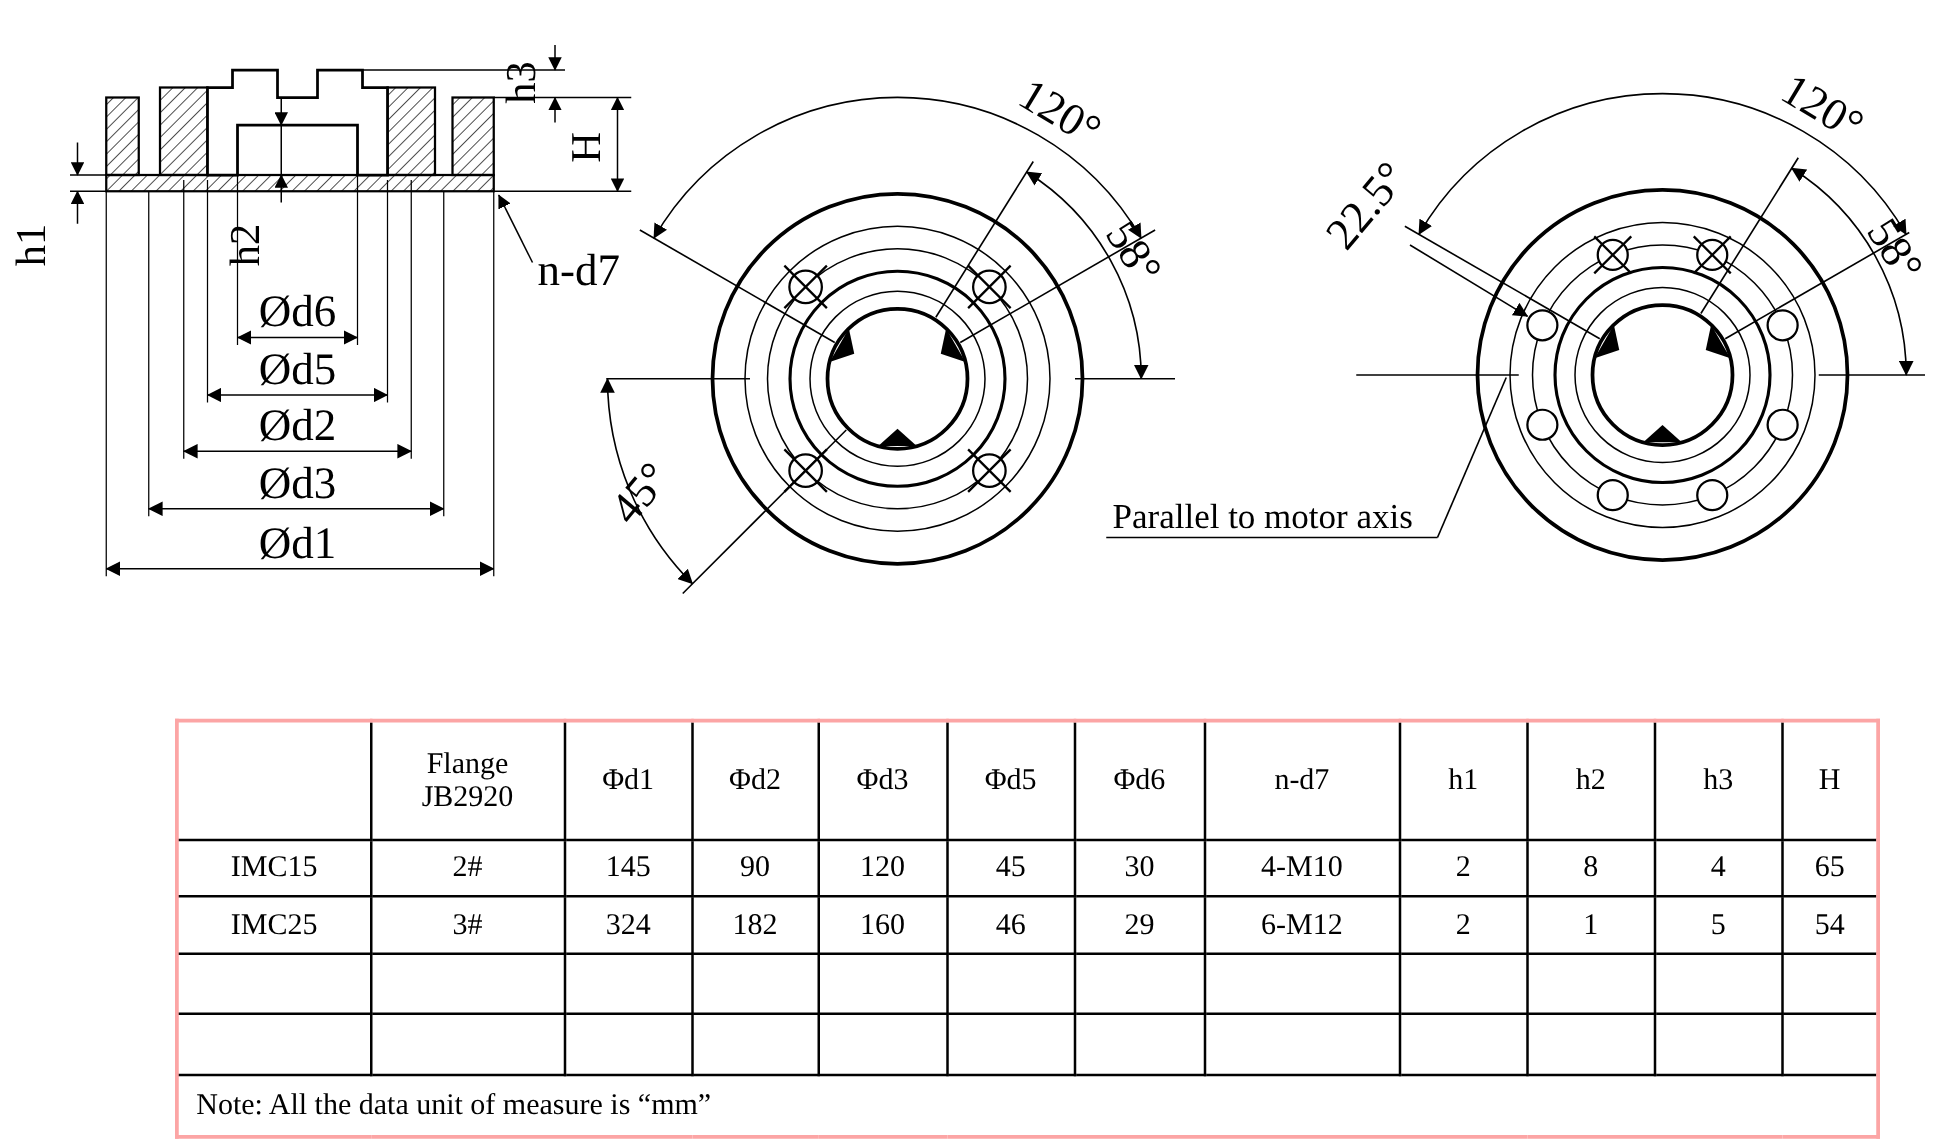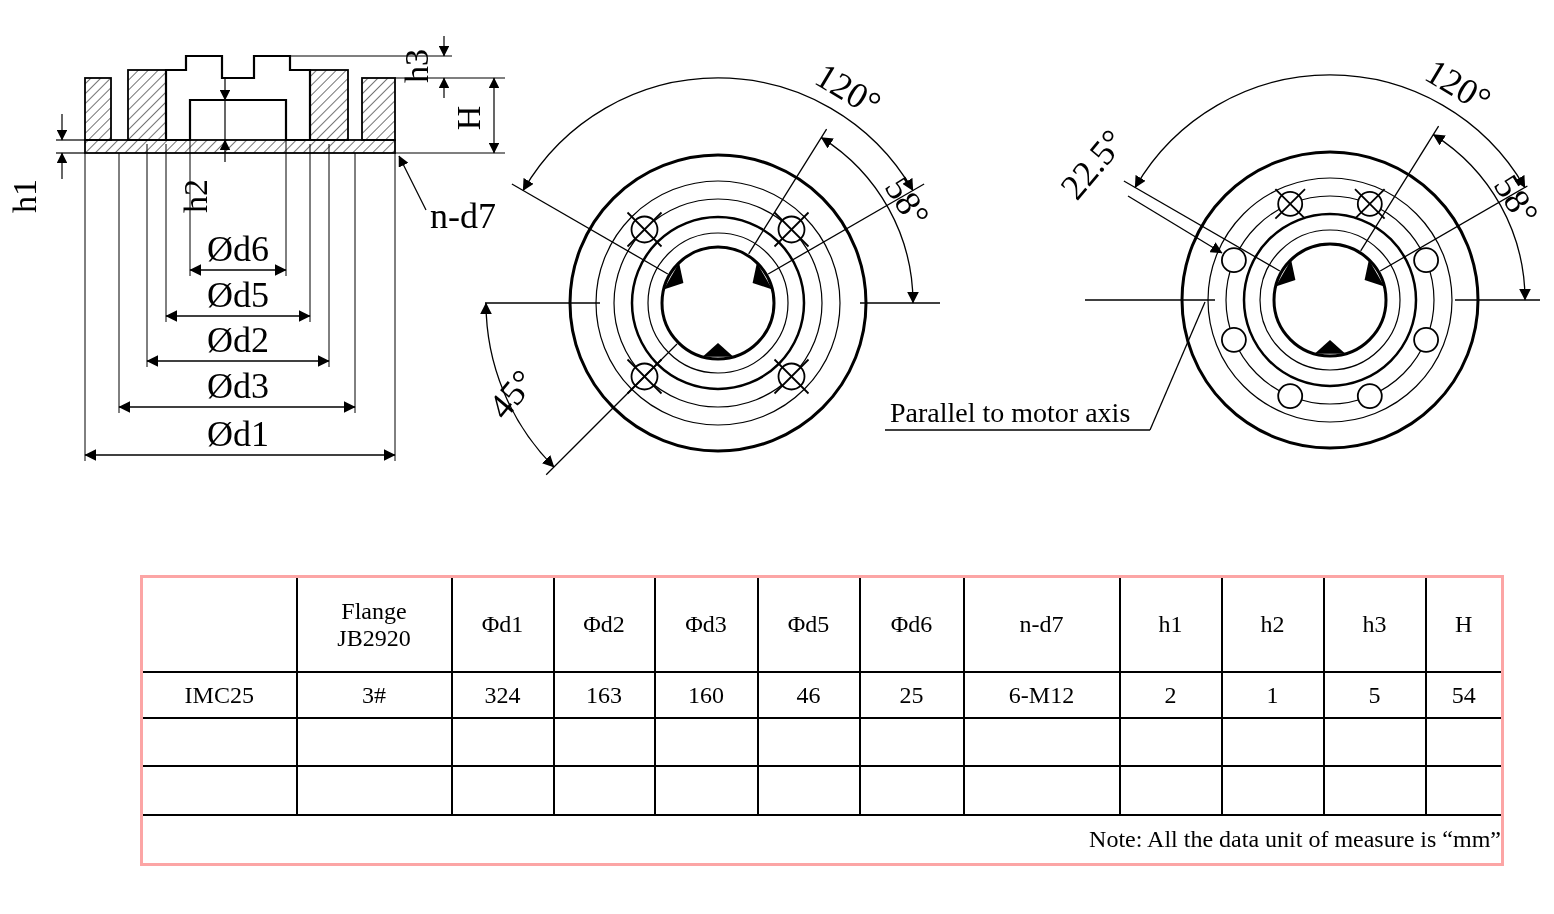"IMC15" tr.r0 { html: none -> <tr> <td>IMC15</td> <td>2#</td> <td>145</td> <td>90</td> <td>120</td> <td>45</td> <td>30</td> <td>4-M10</td> <td>2</td> <td>8</td> <td>4</td> <td>65</td> </tr> }
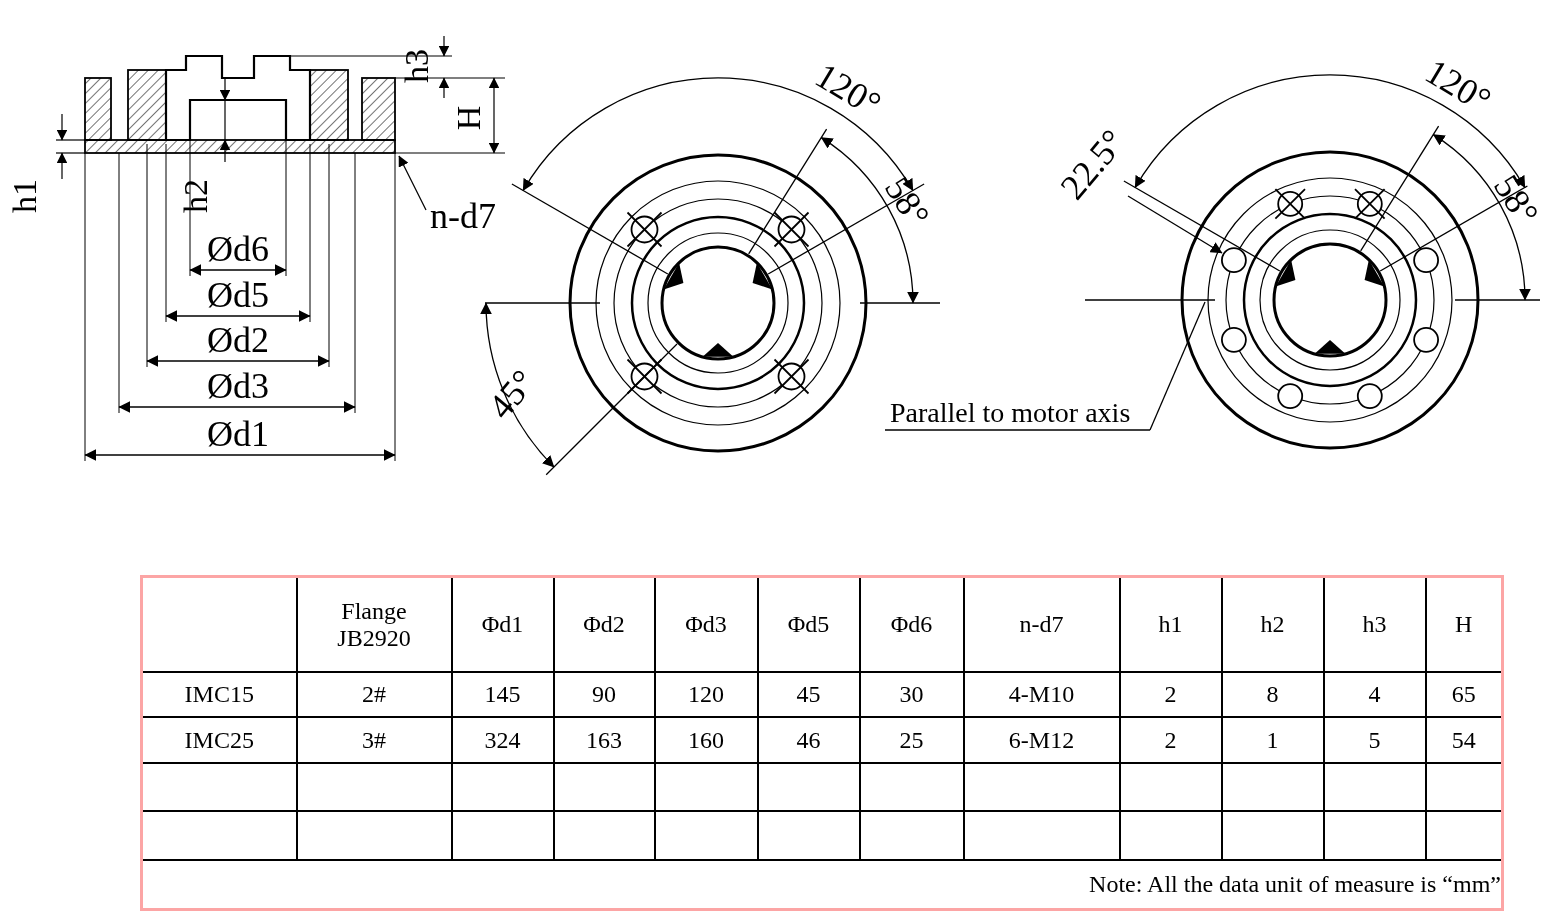"163" td { text: 163 -> 182 }
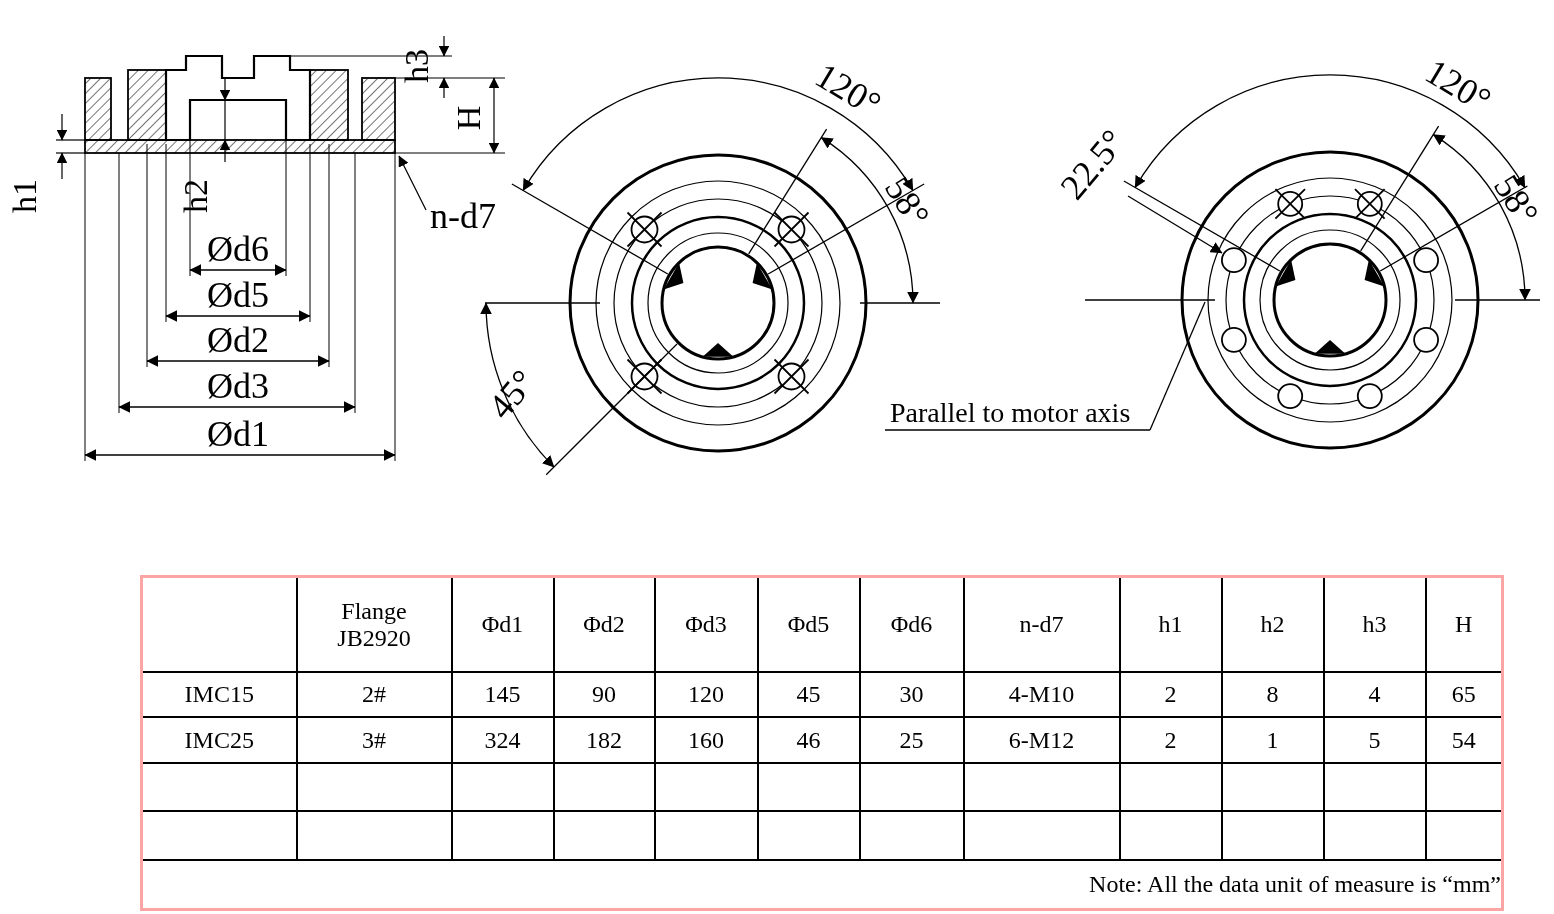"25" td { text: 25 -> 29 }
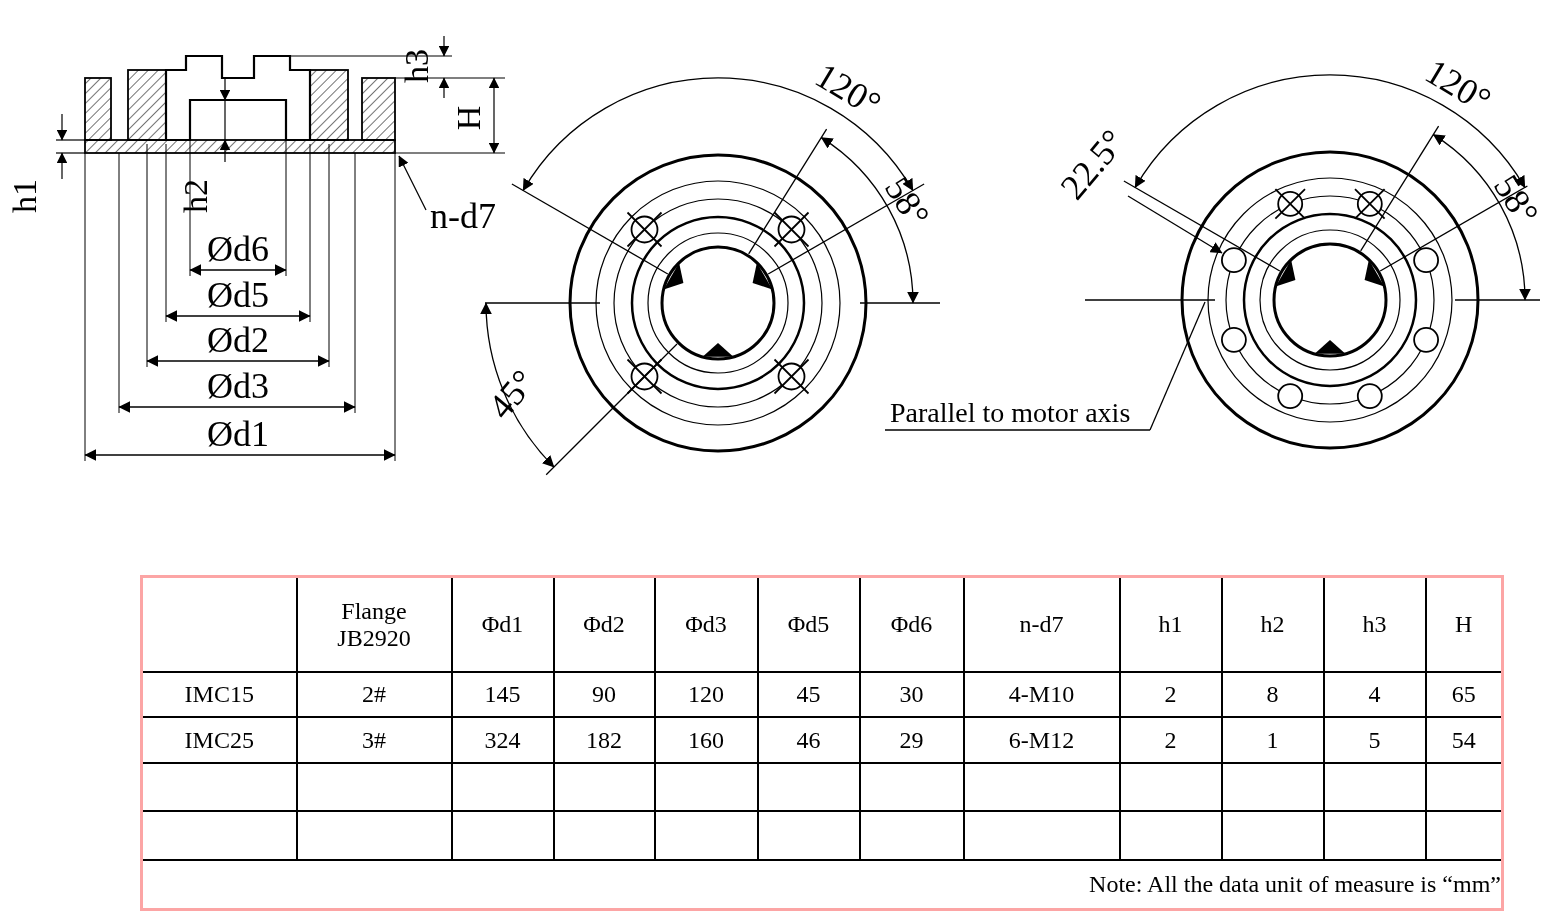"Note: All the data unit" tr.noterow td { text-align: right -> left }
